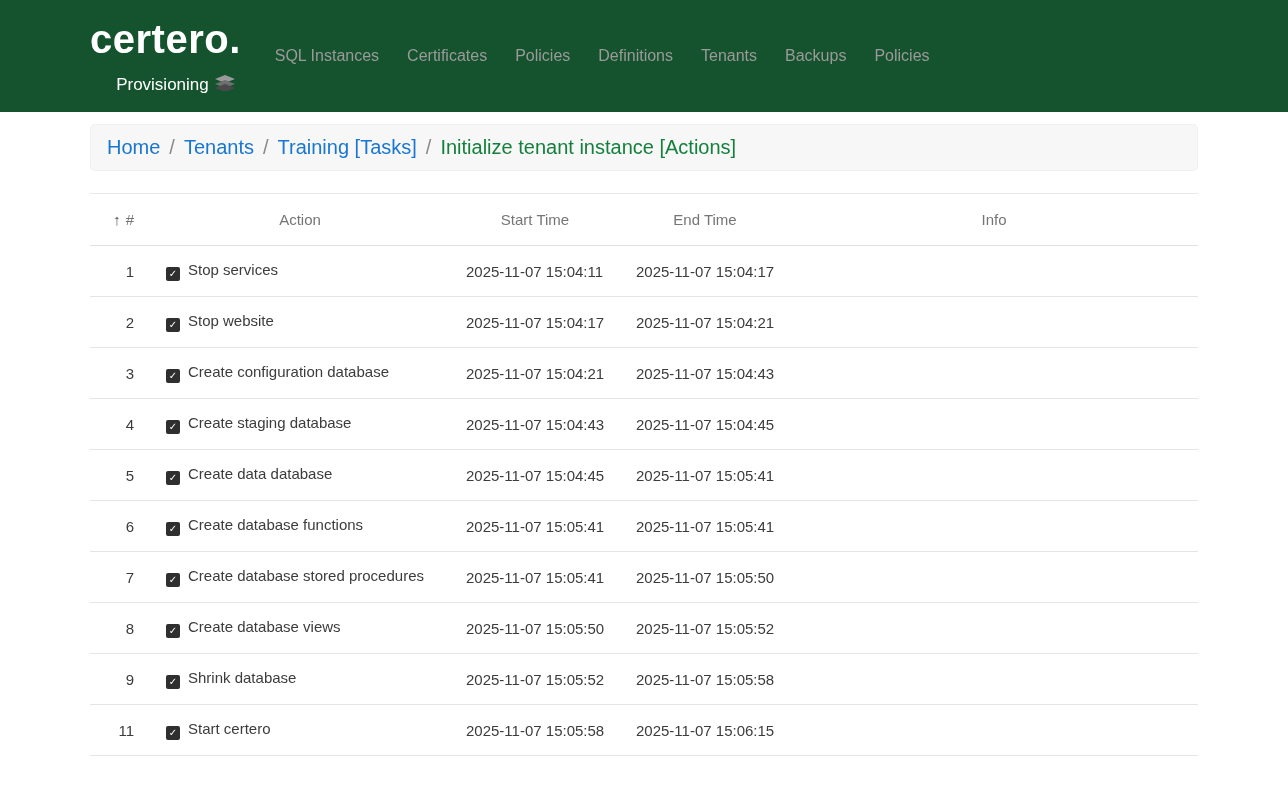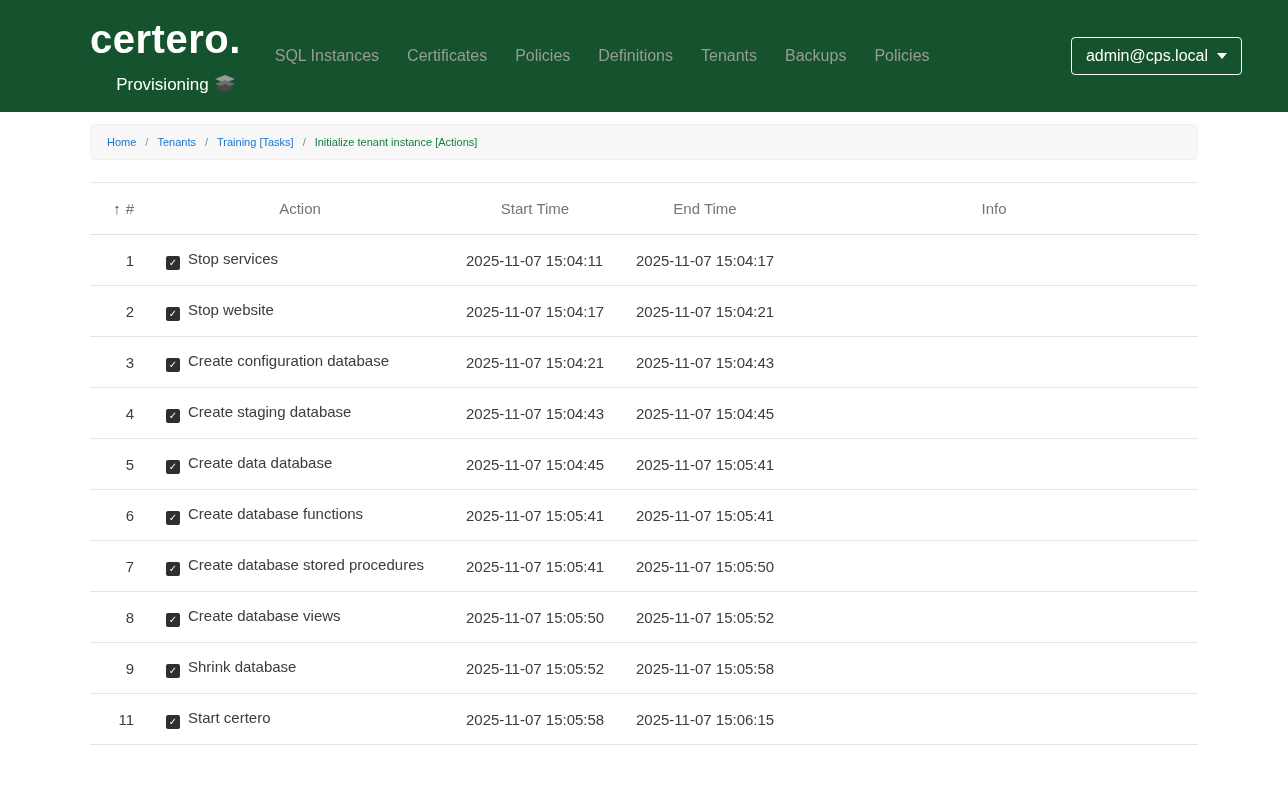"admin@cps.local" button.user-menu { html: <button> <span>admin@cps.local</span> <span></span> </button> -> none }
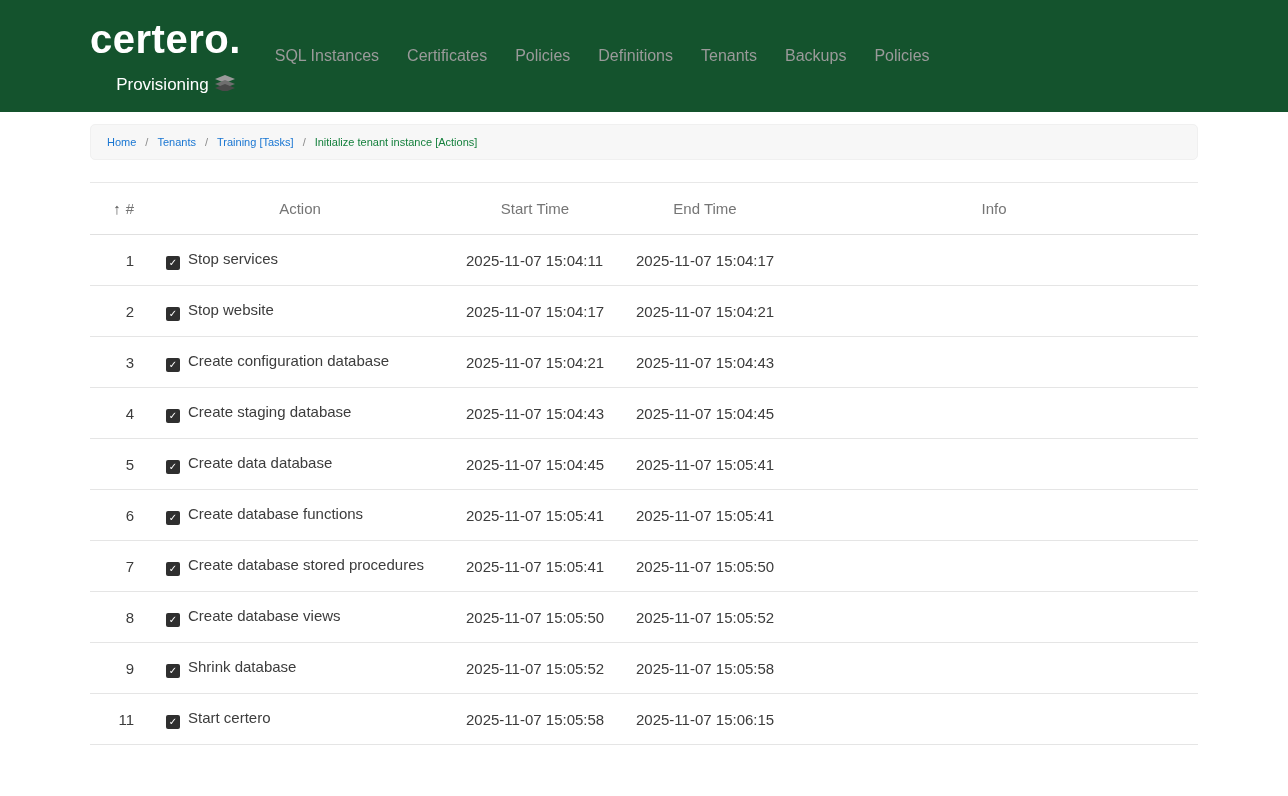"Home" .breadcrumb { font-size: 11px -> 20px }
